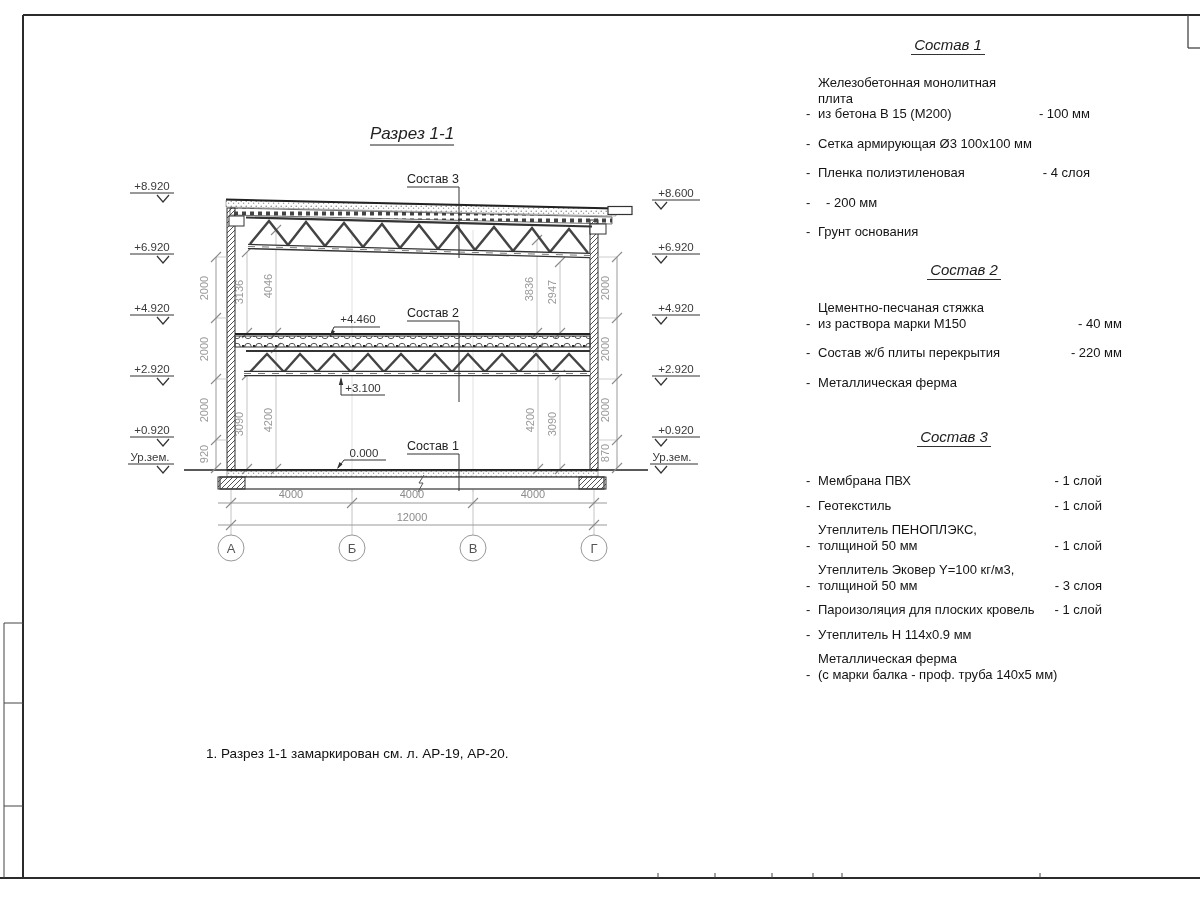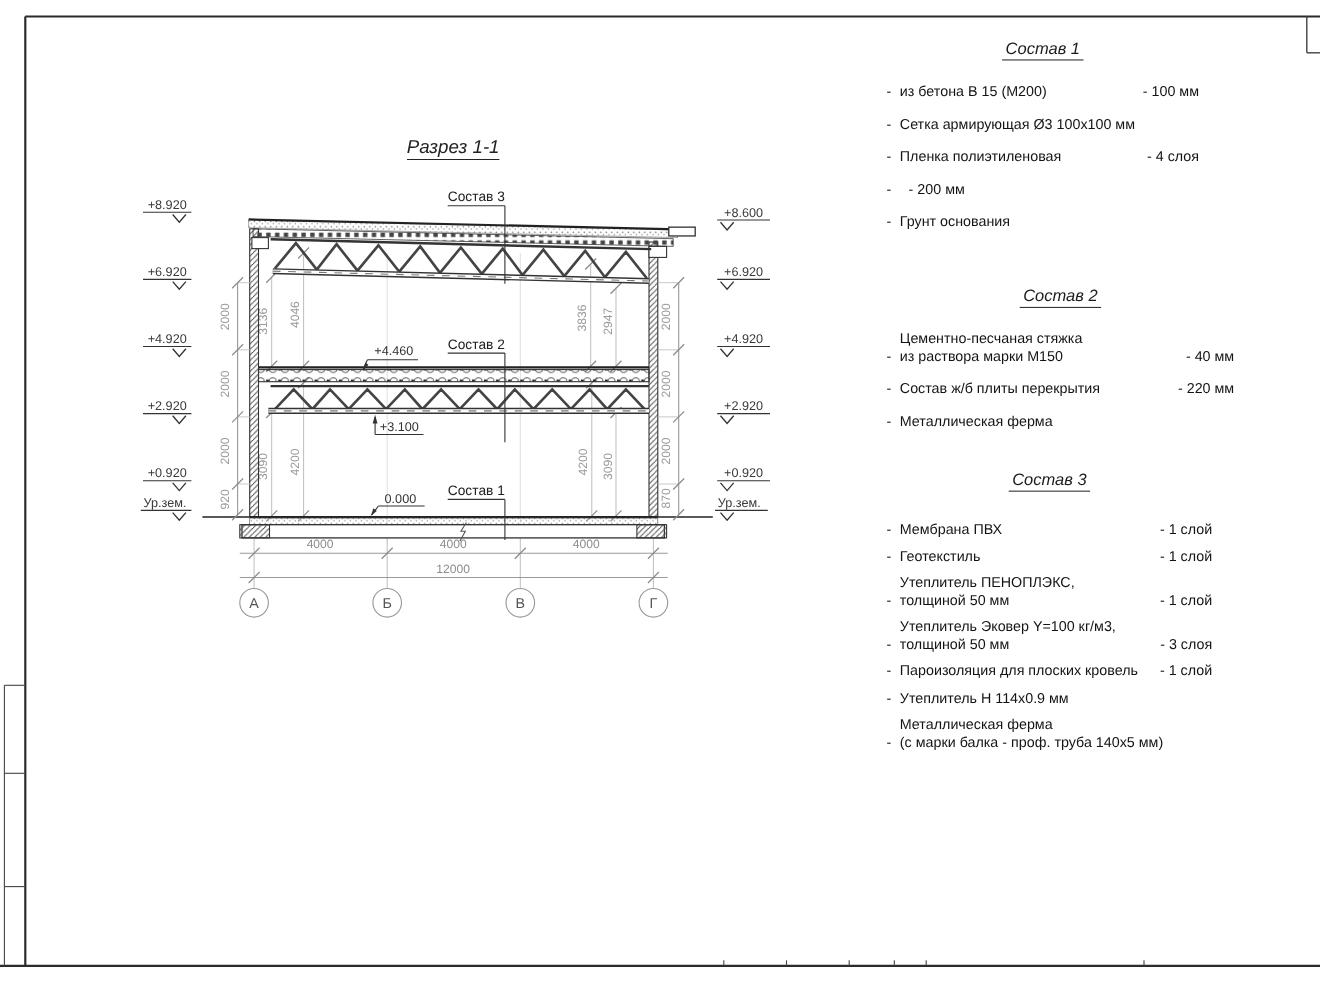"Железобетонная монолитная плита" div { html: none -> <div>Железобетонная монолитная плита</div> }
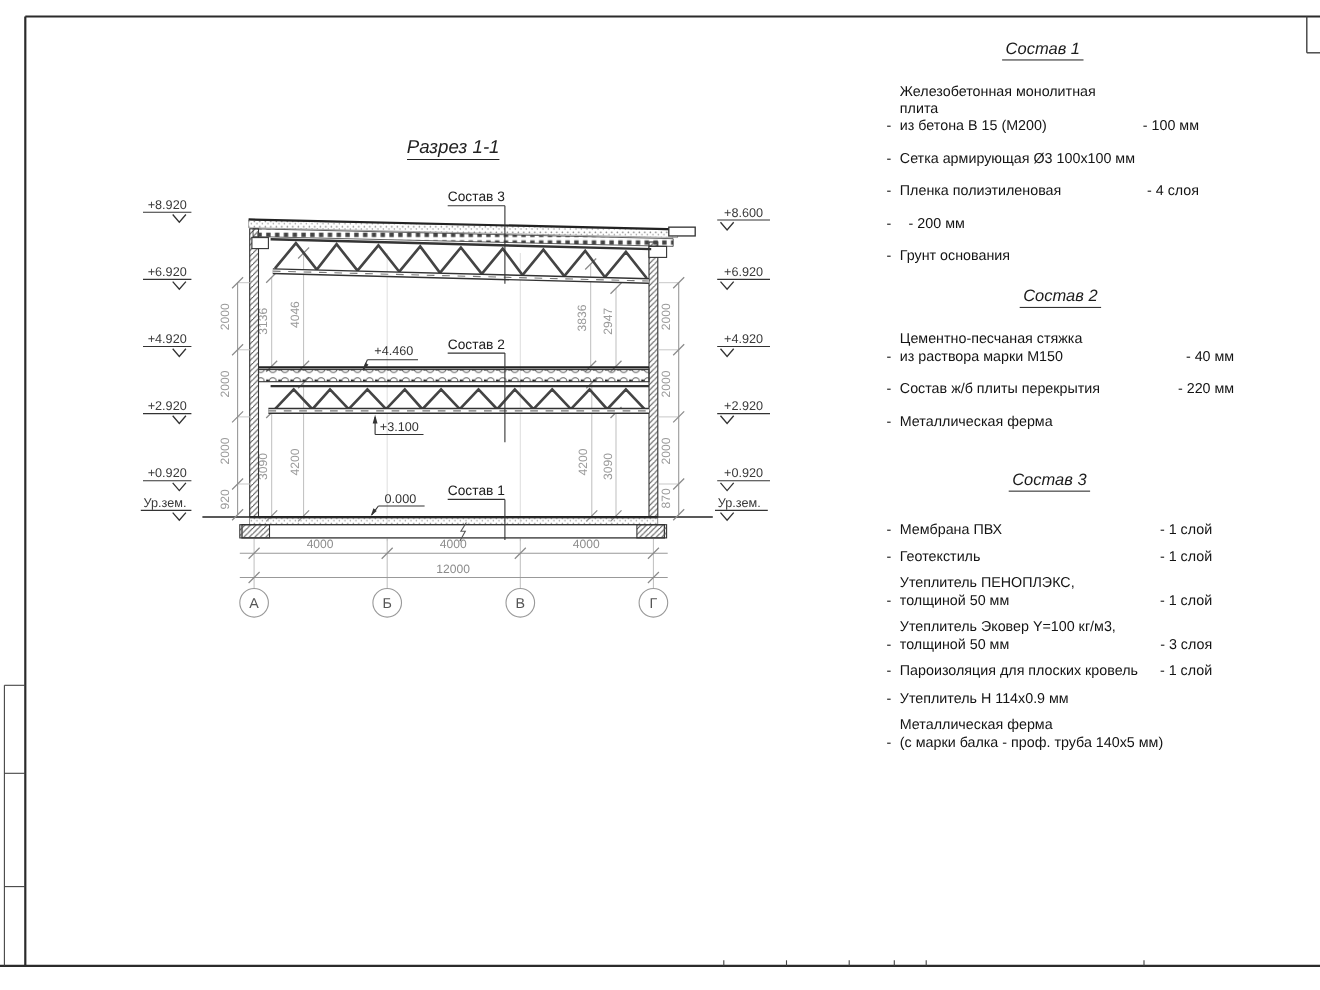"1. Разрез 1-1 замаркирован см." div.note { html: none -> <div>1. Разрез 1-1 замаркирован см. л. АР-19, АР-20.</div> }
